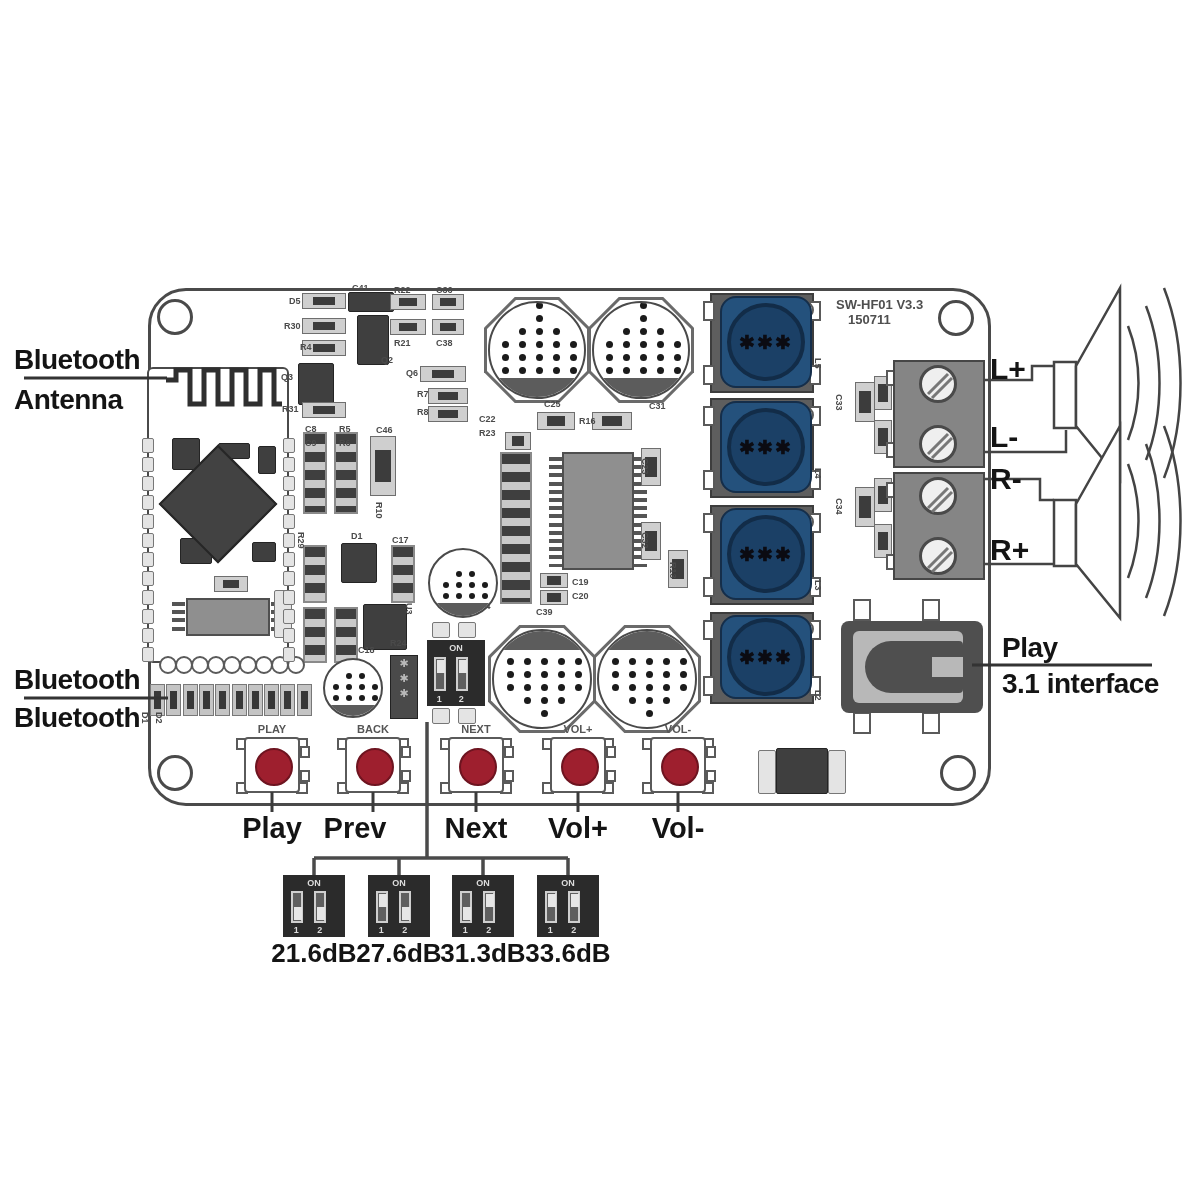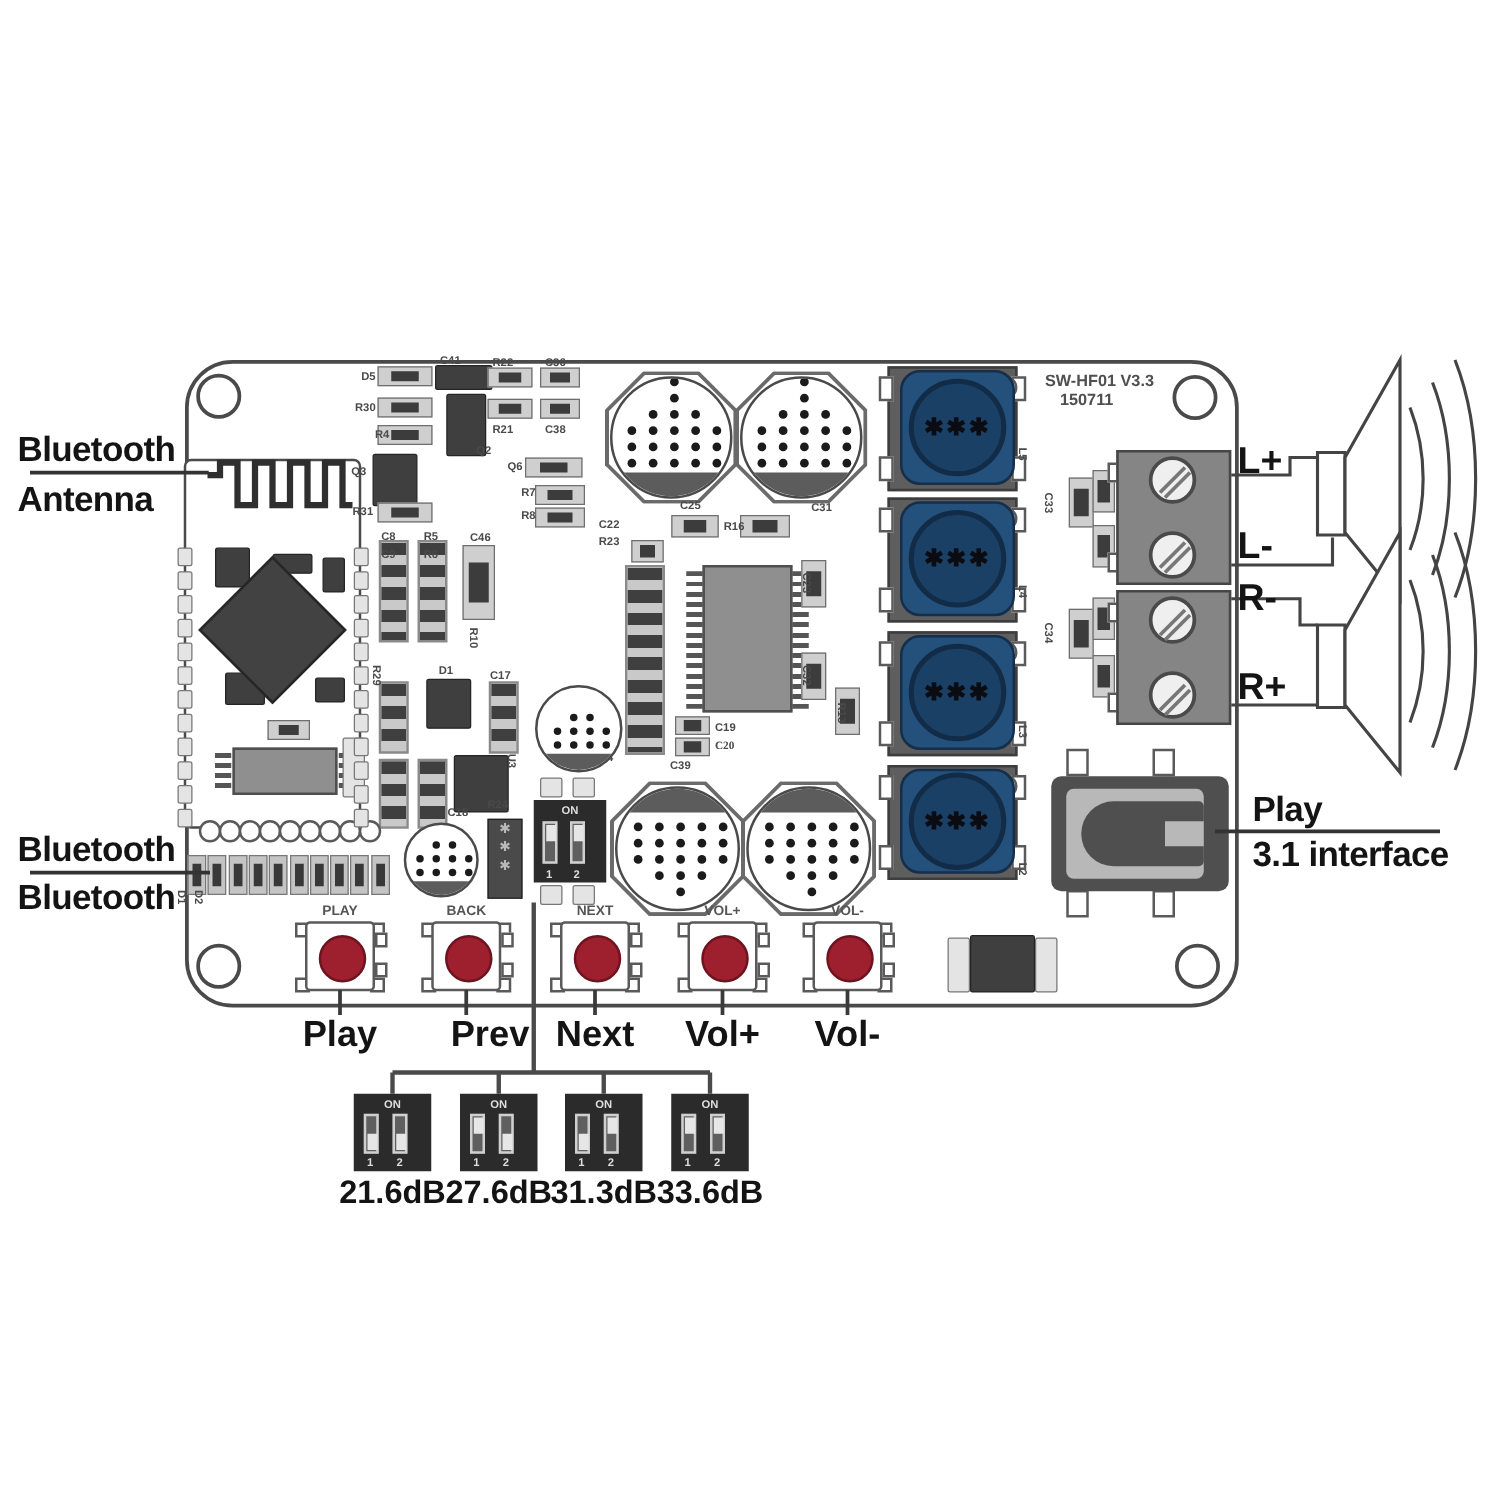"C20" div.silk { font-family: Liberation Serif, serif -> none }
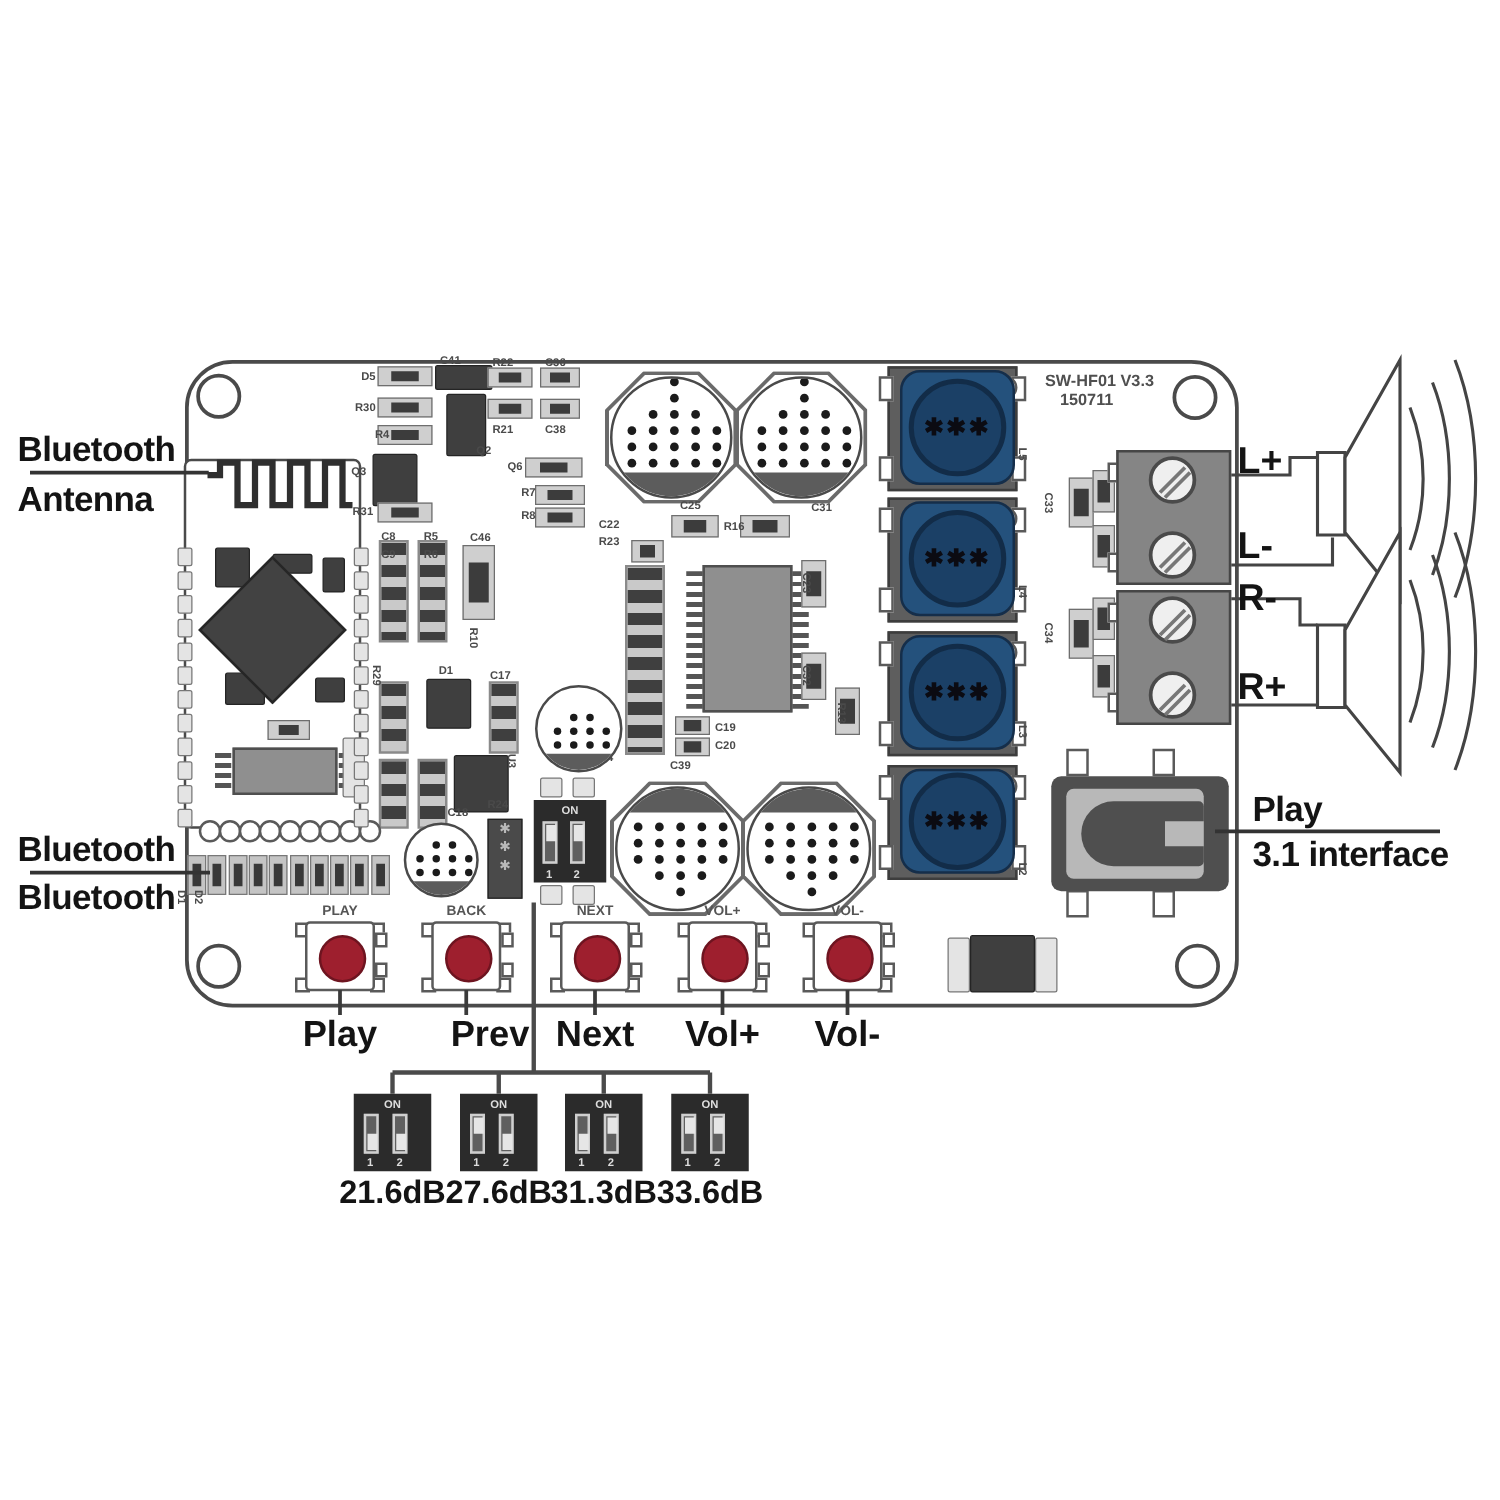"Prev" div.lbl-btn { left: 337px -> 300px }
